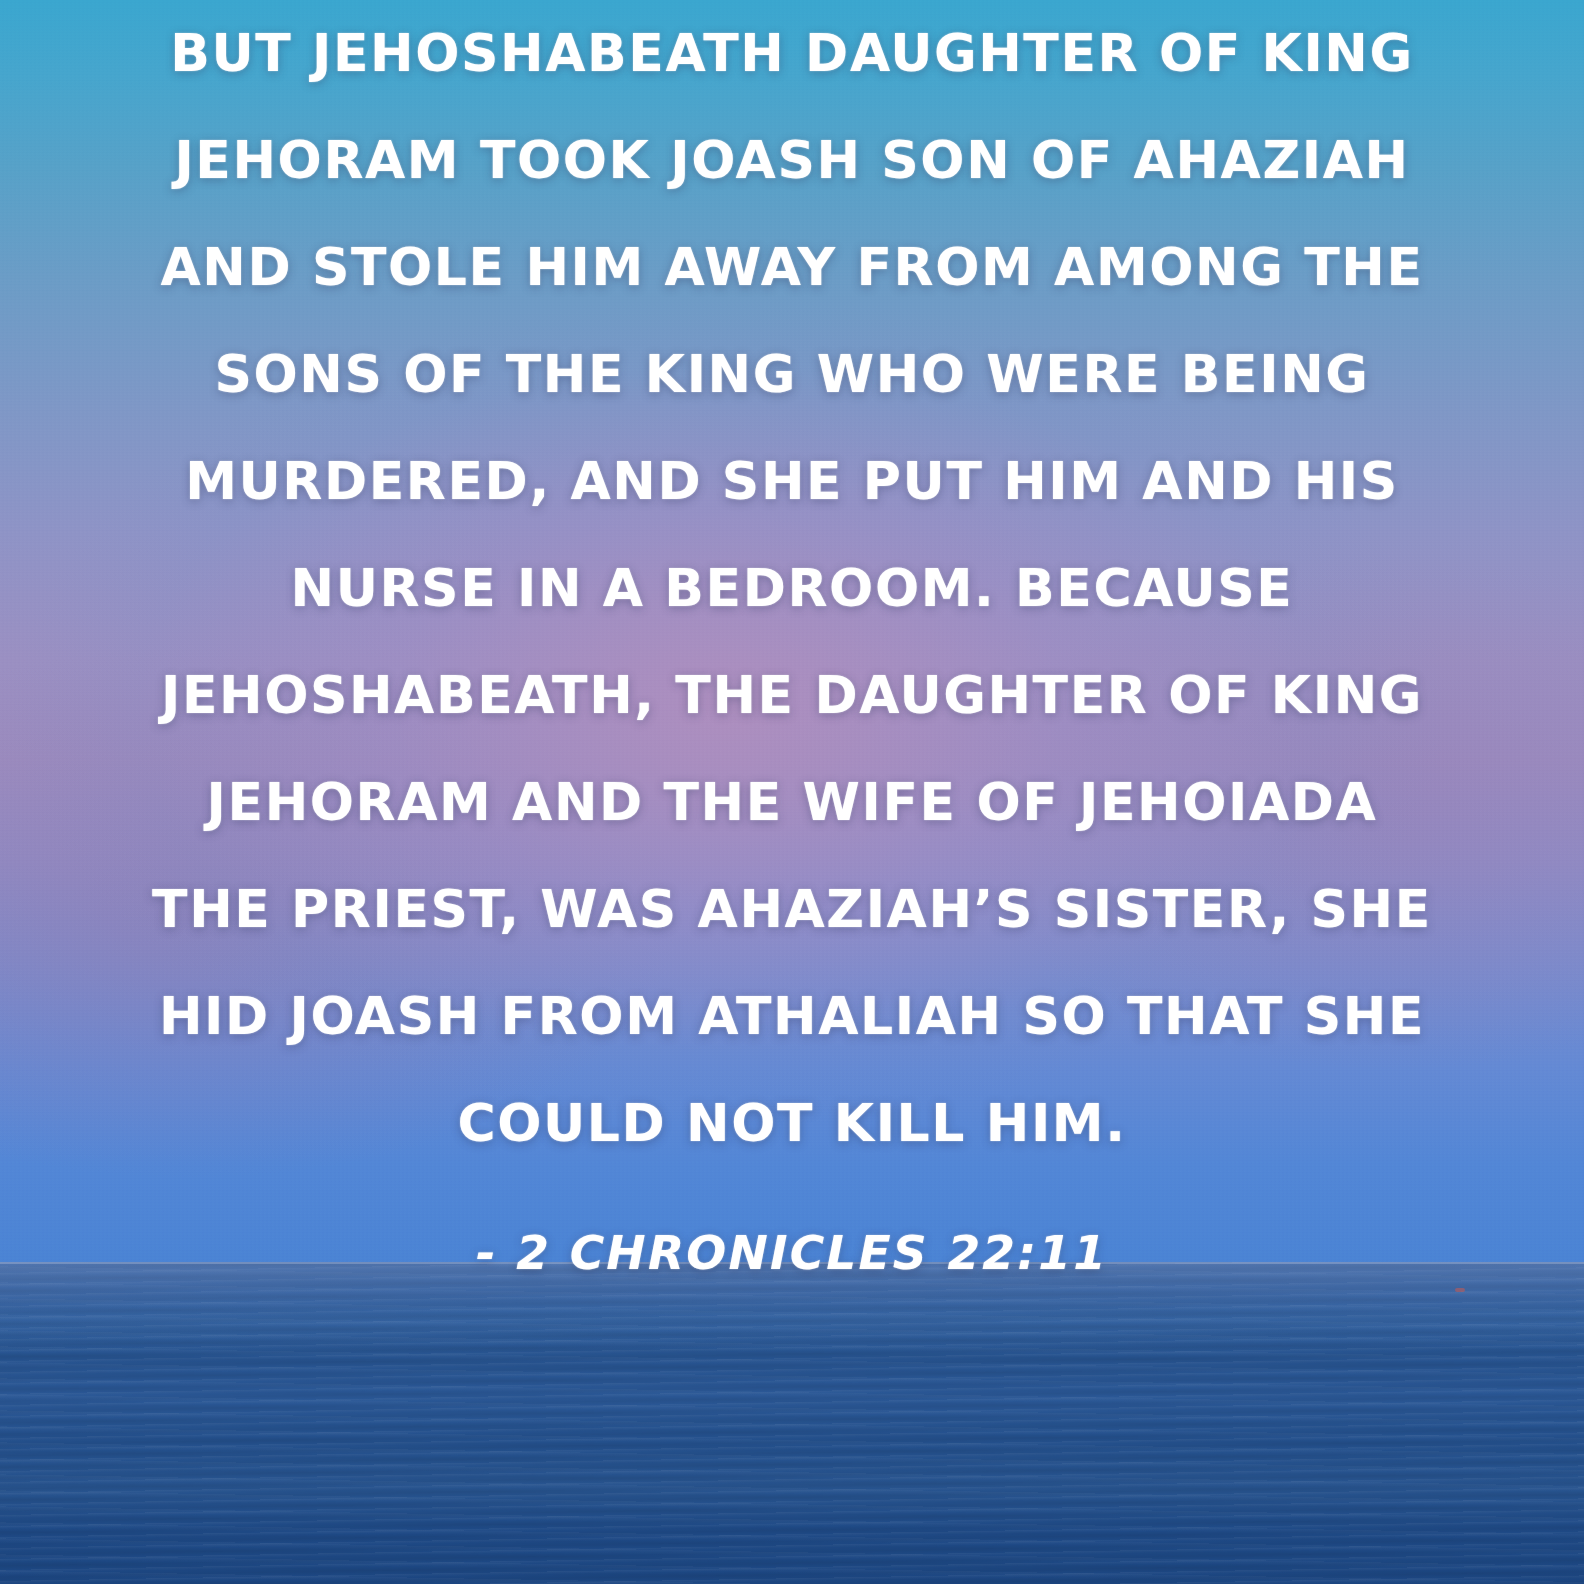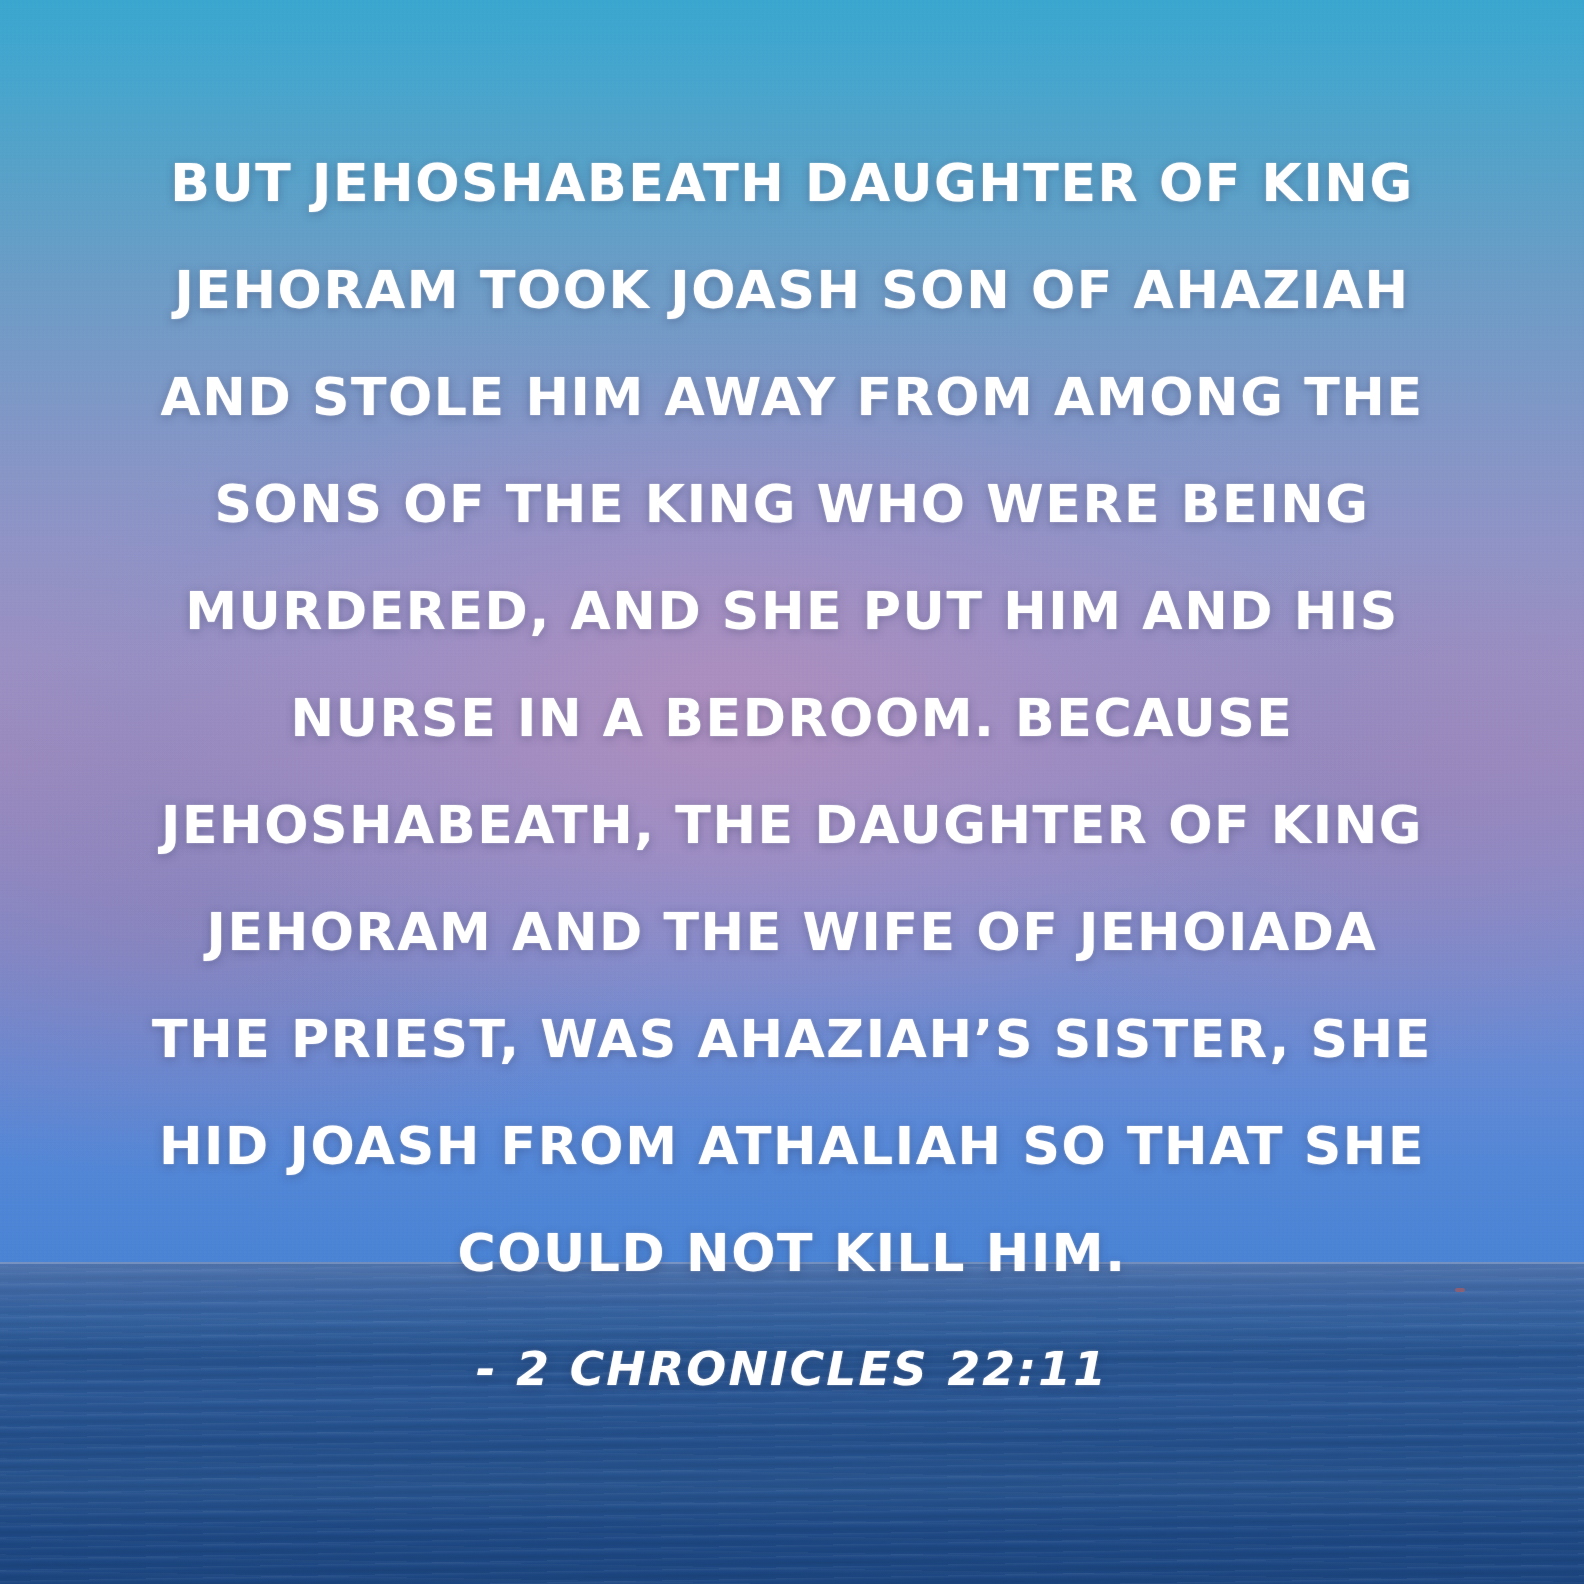"BUT JEHOSHABEATH DAUGHTER OF KING" .overlay { padding-top: 130px -> none }
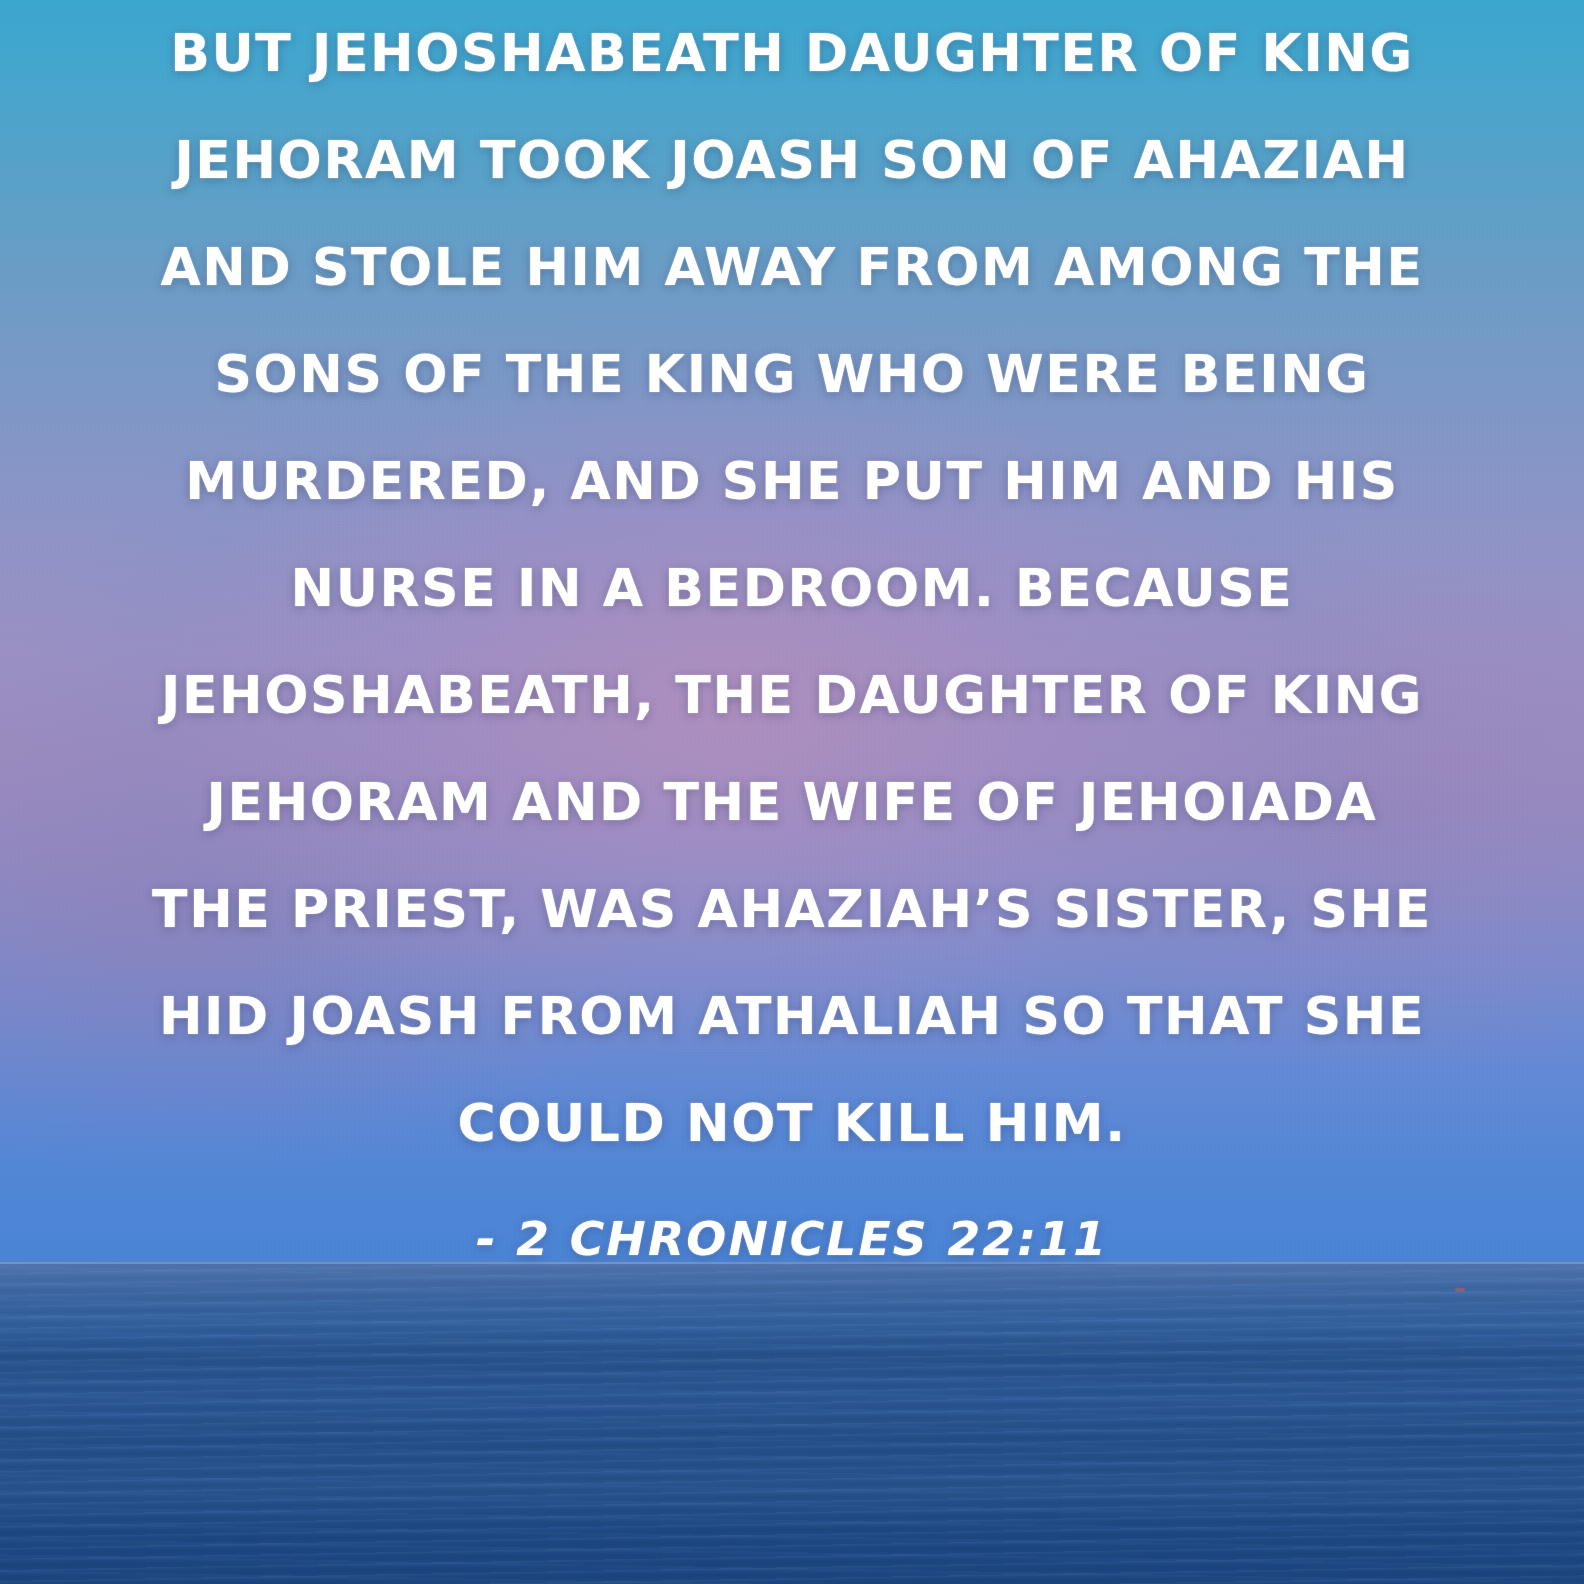"- 2 CHRONICLES 22:11" .reference { margin-top: 34px -> 48px }
